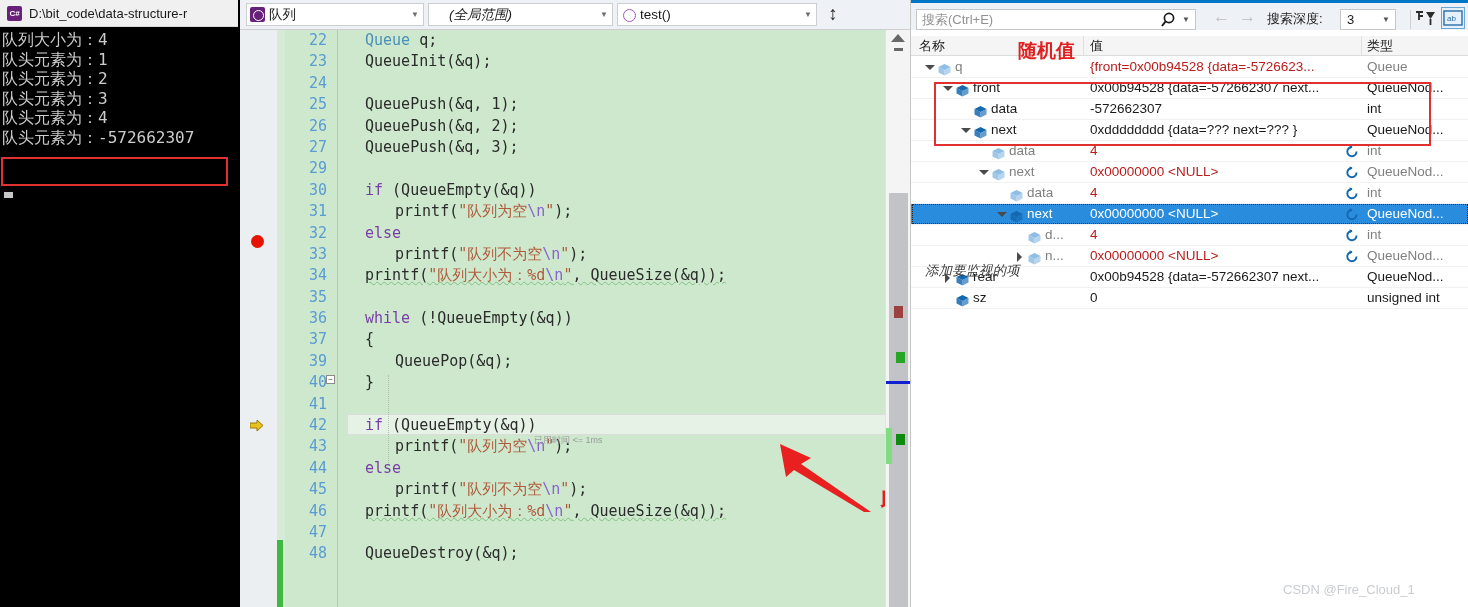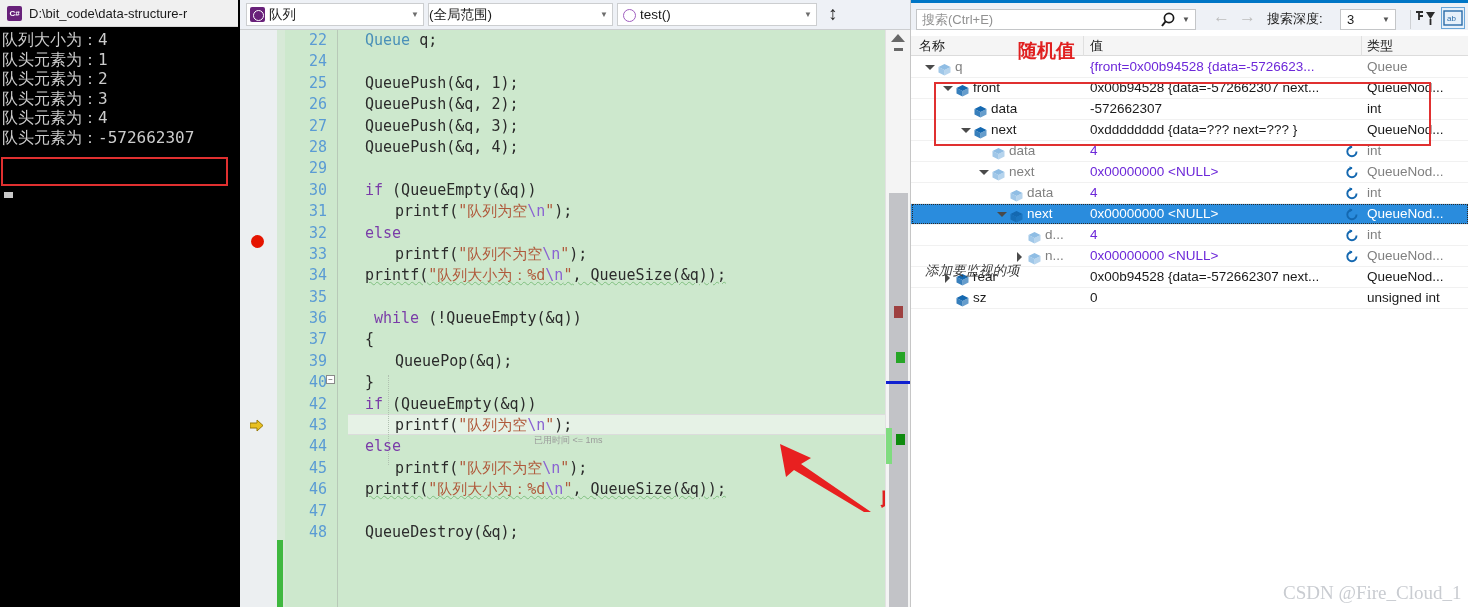"(全局范围)" #combo-scope .ctext { font-style: none -> italic; padding-left: 0 -> 20px }
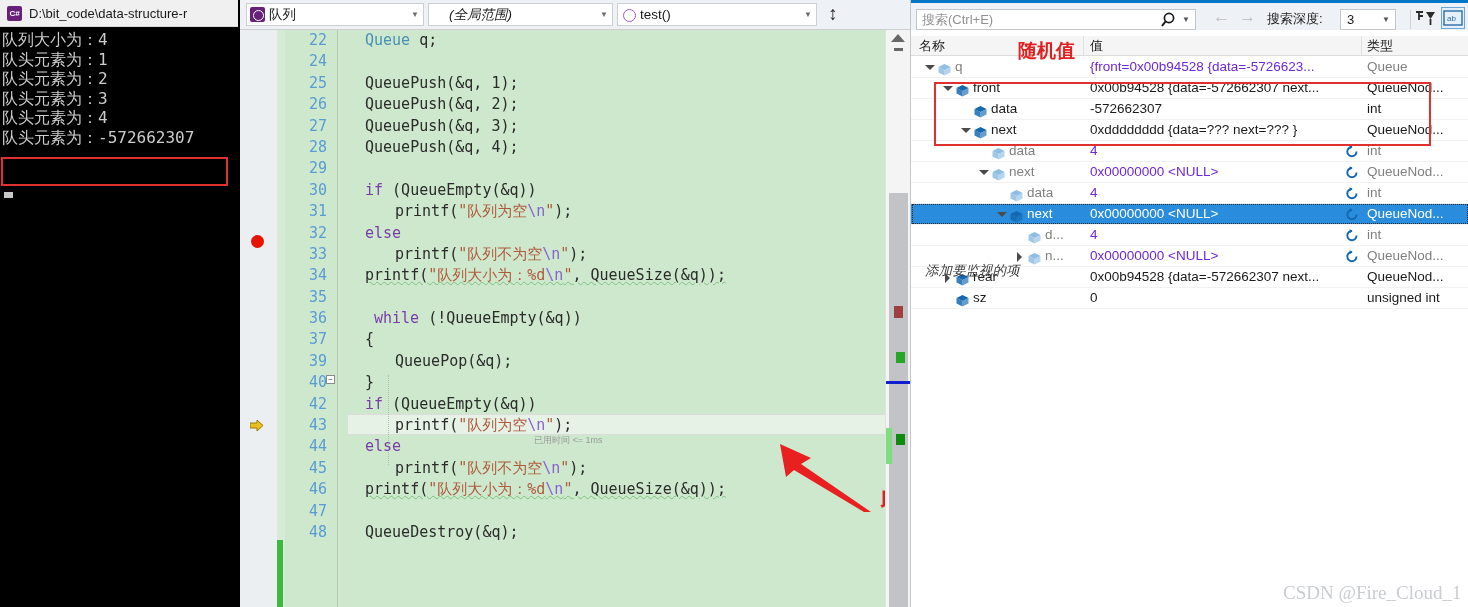"23" div.code-row { html: none -> <div> <span>23</span> <span><span>QueueInit(&amp;q);</span></span> </div> }
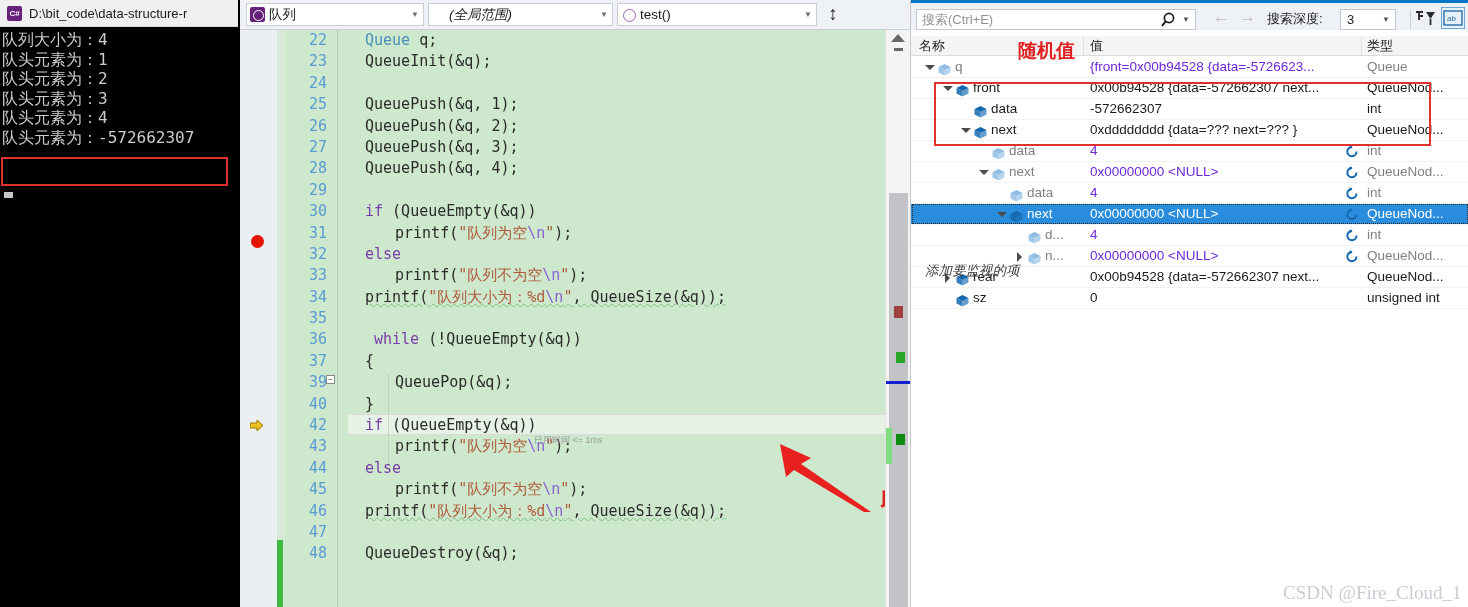"{front=0x00b94528 {data=-5726623..." .w-val.dim { color: #6d28d9 -> #b91c1c }
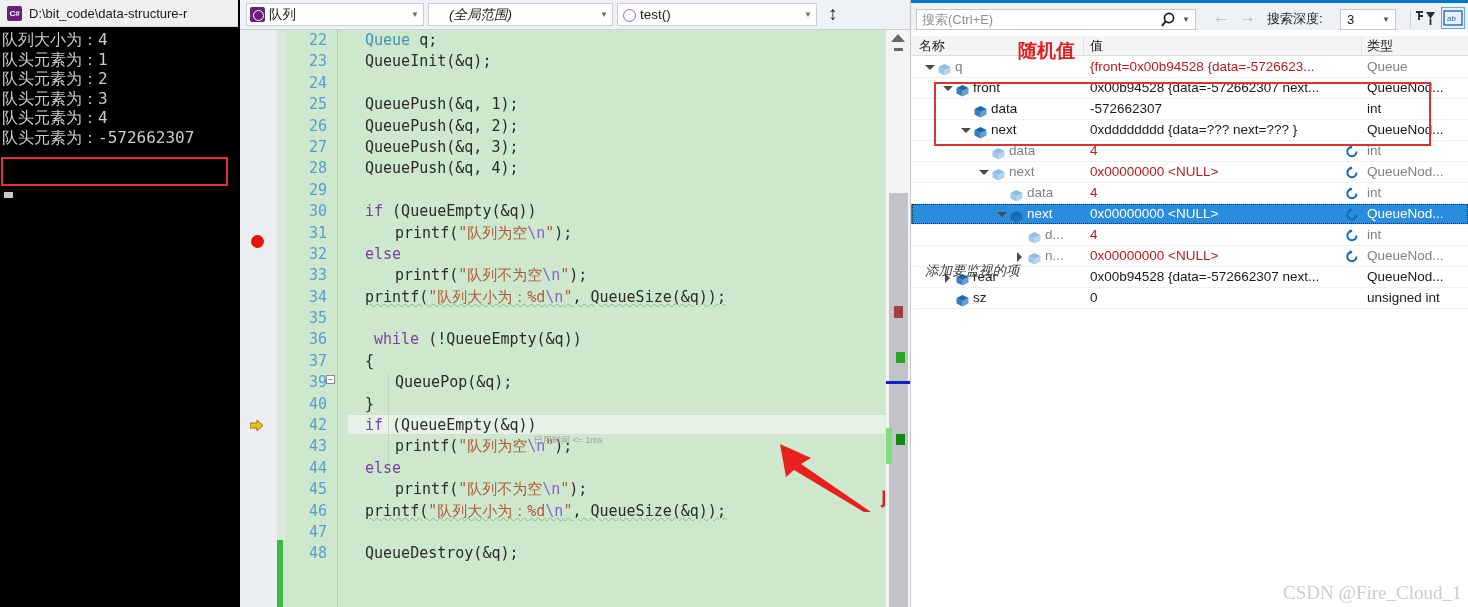"28" div.code-row { html: <div> <span>28</span> <span><span>QueuePush(&amp;q, 4);</span></span> </div> -> none }
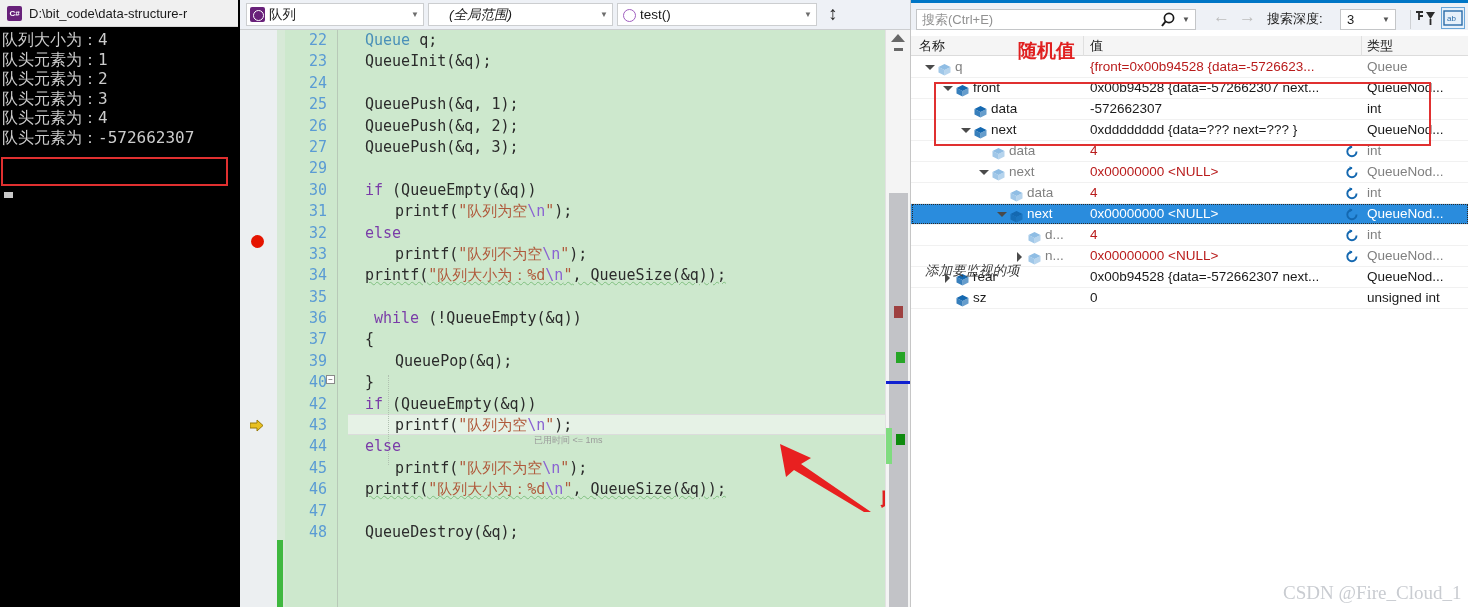"while (!QueueEmpty(&q))" span.ctext-code { margin-left: 9px -> none }
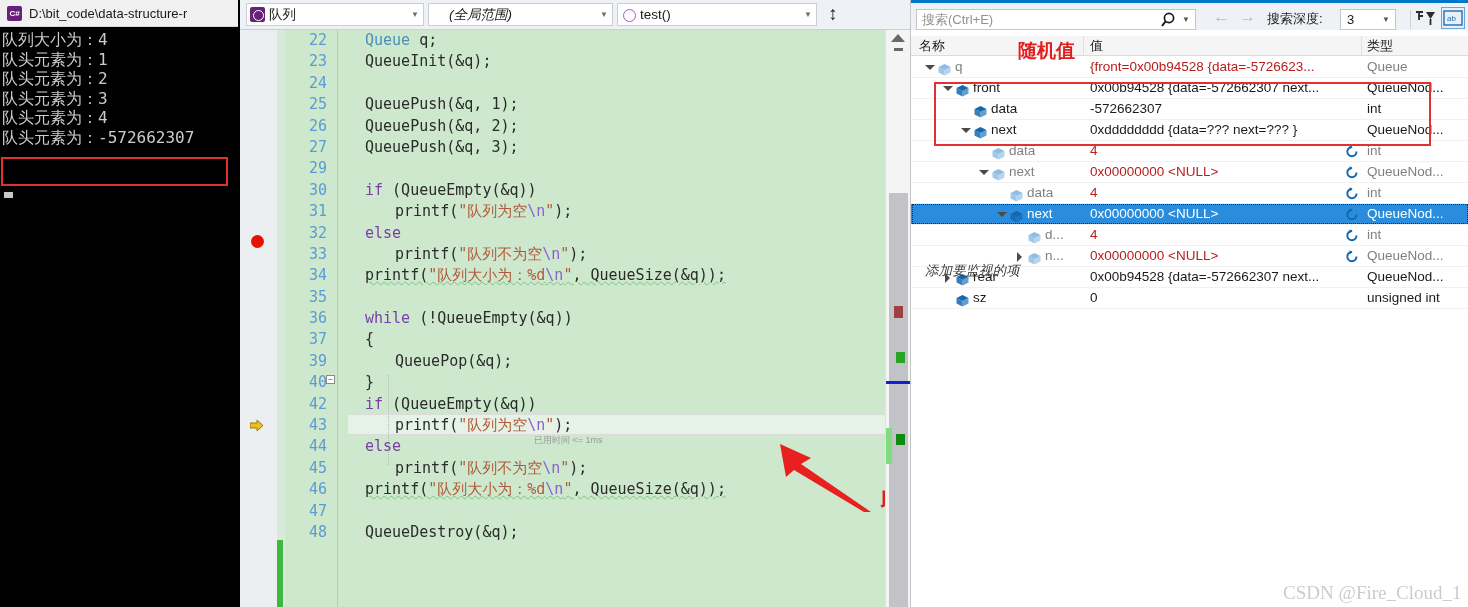"41" div.code-row { html: none -> <div> <span>41</span> <span></span> </div> }
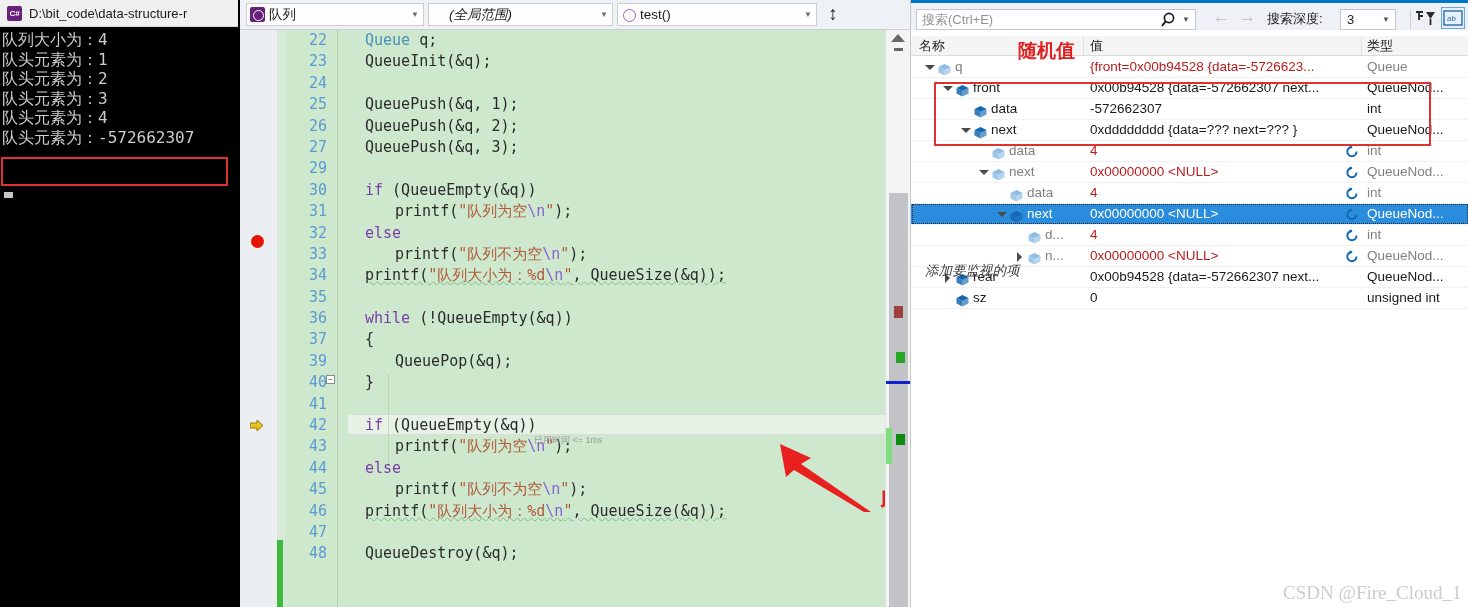"CSDN @Fire_Cloud_1" #wm { font-family: Liberation Serif, serif -> Liberation Sans, sans-serif; font-size: 19px -> 13px }
